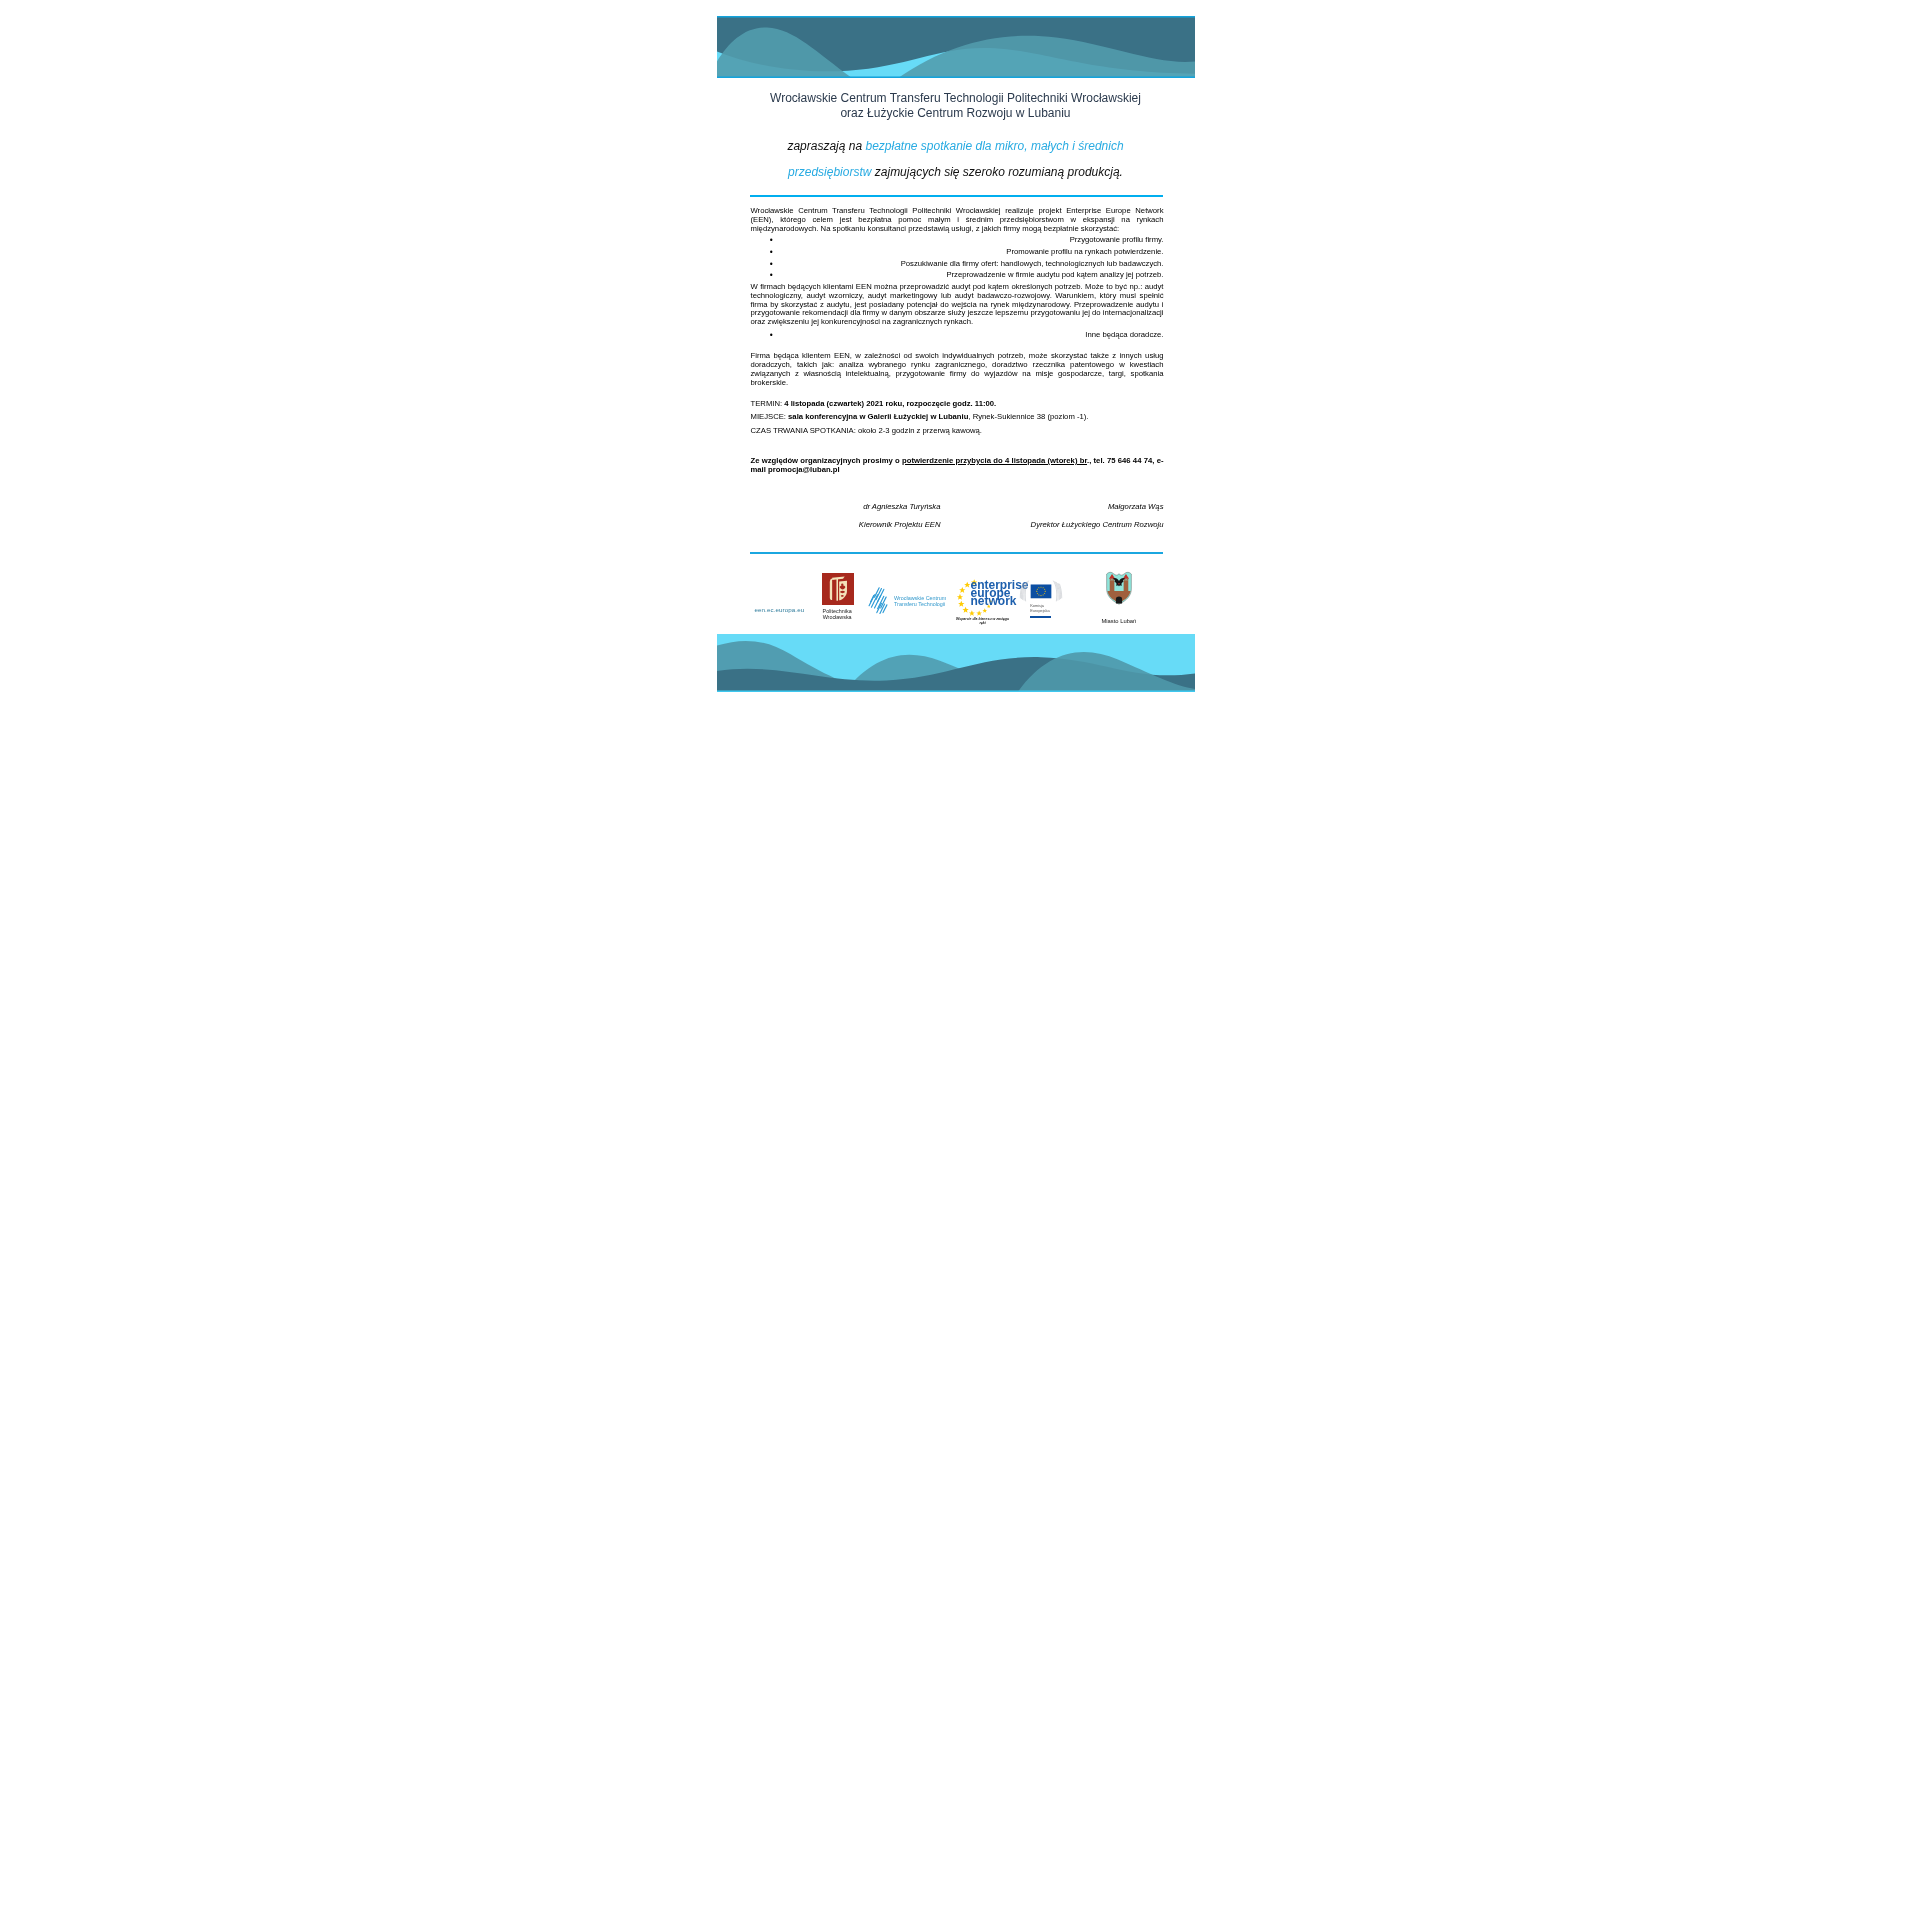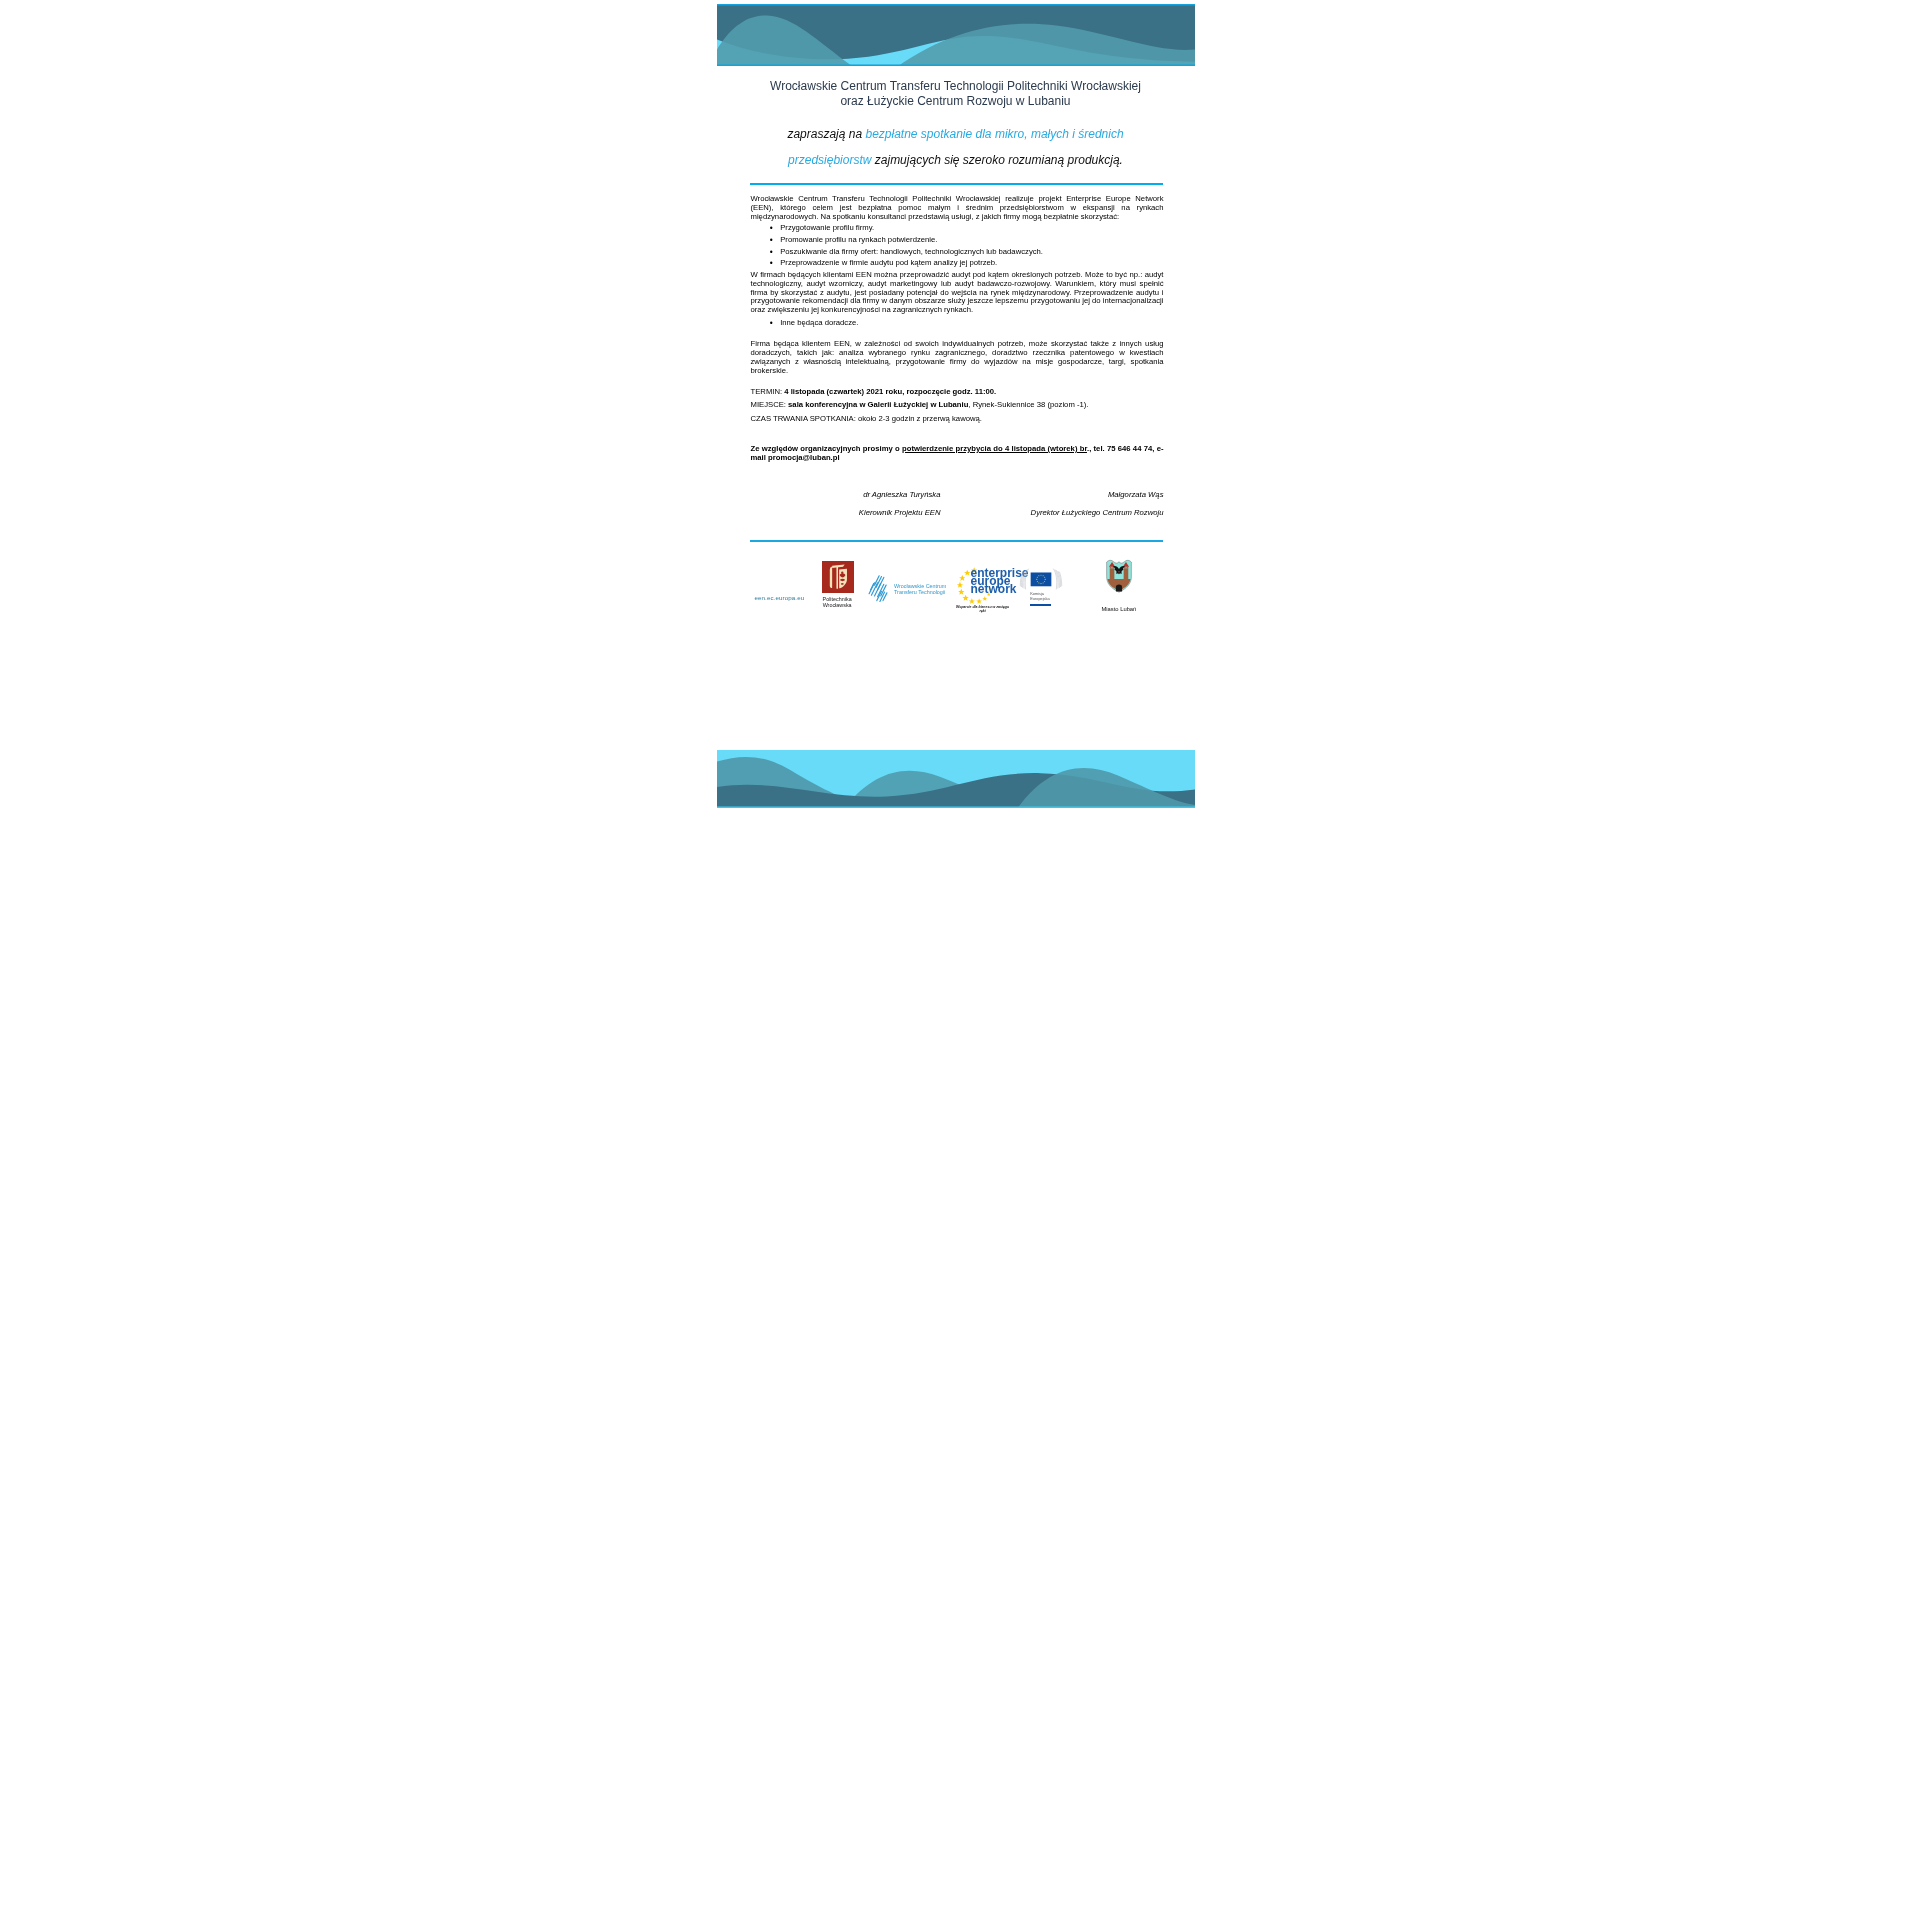"Wrocławskie Centrum Transferu" .page { height: 804px -> 676px; margin: 4px auto -> 16px auto }
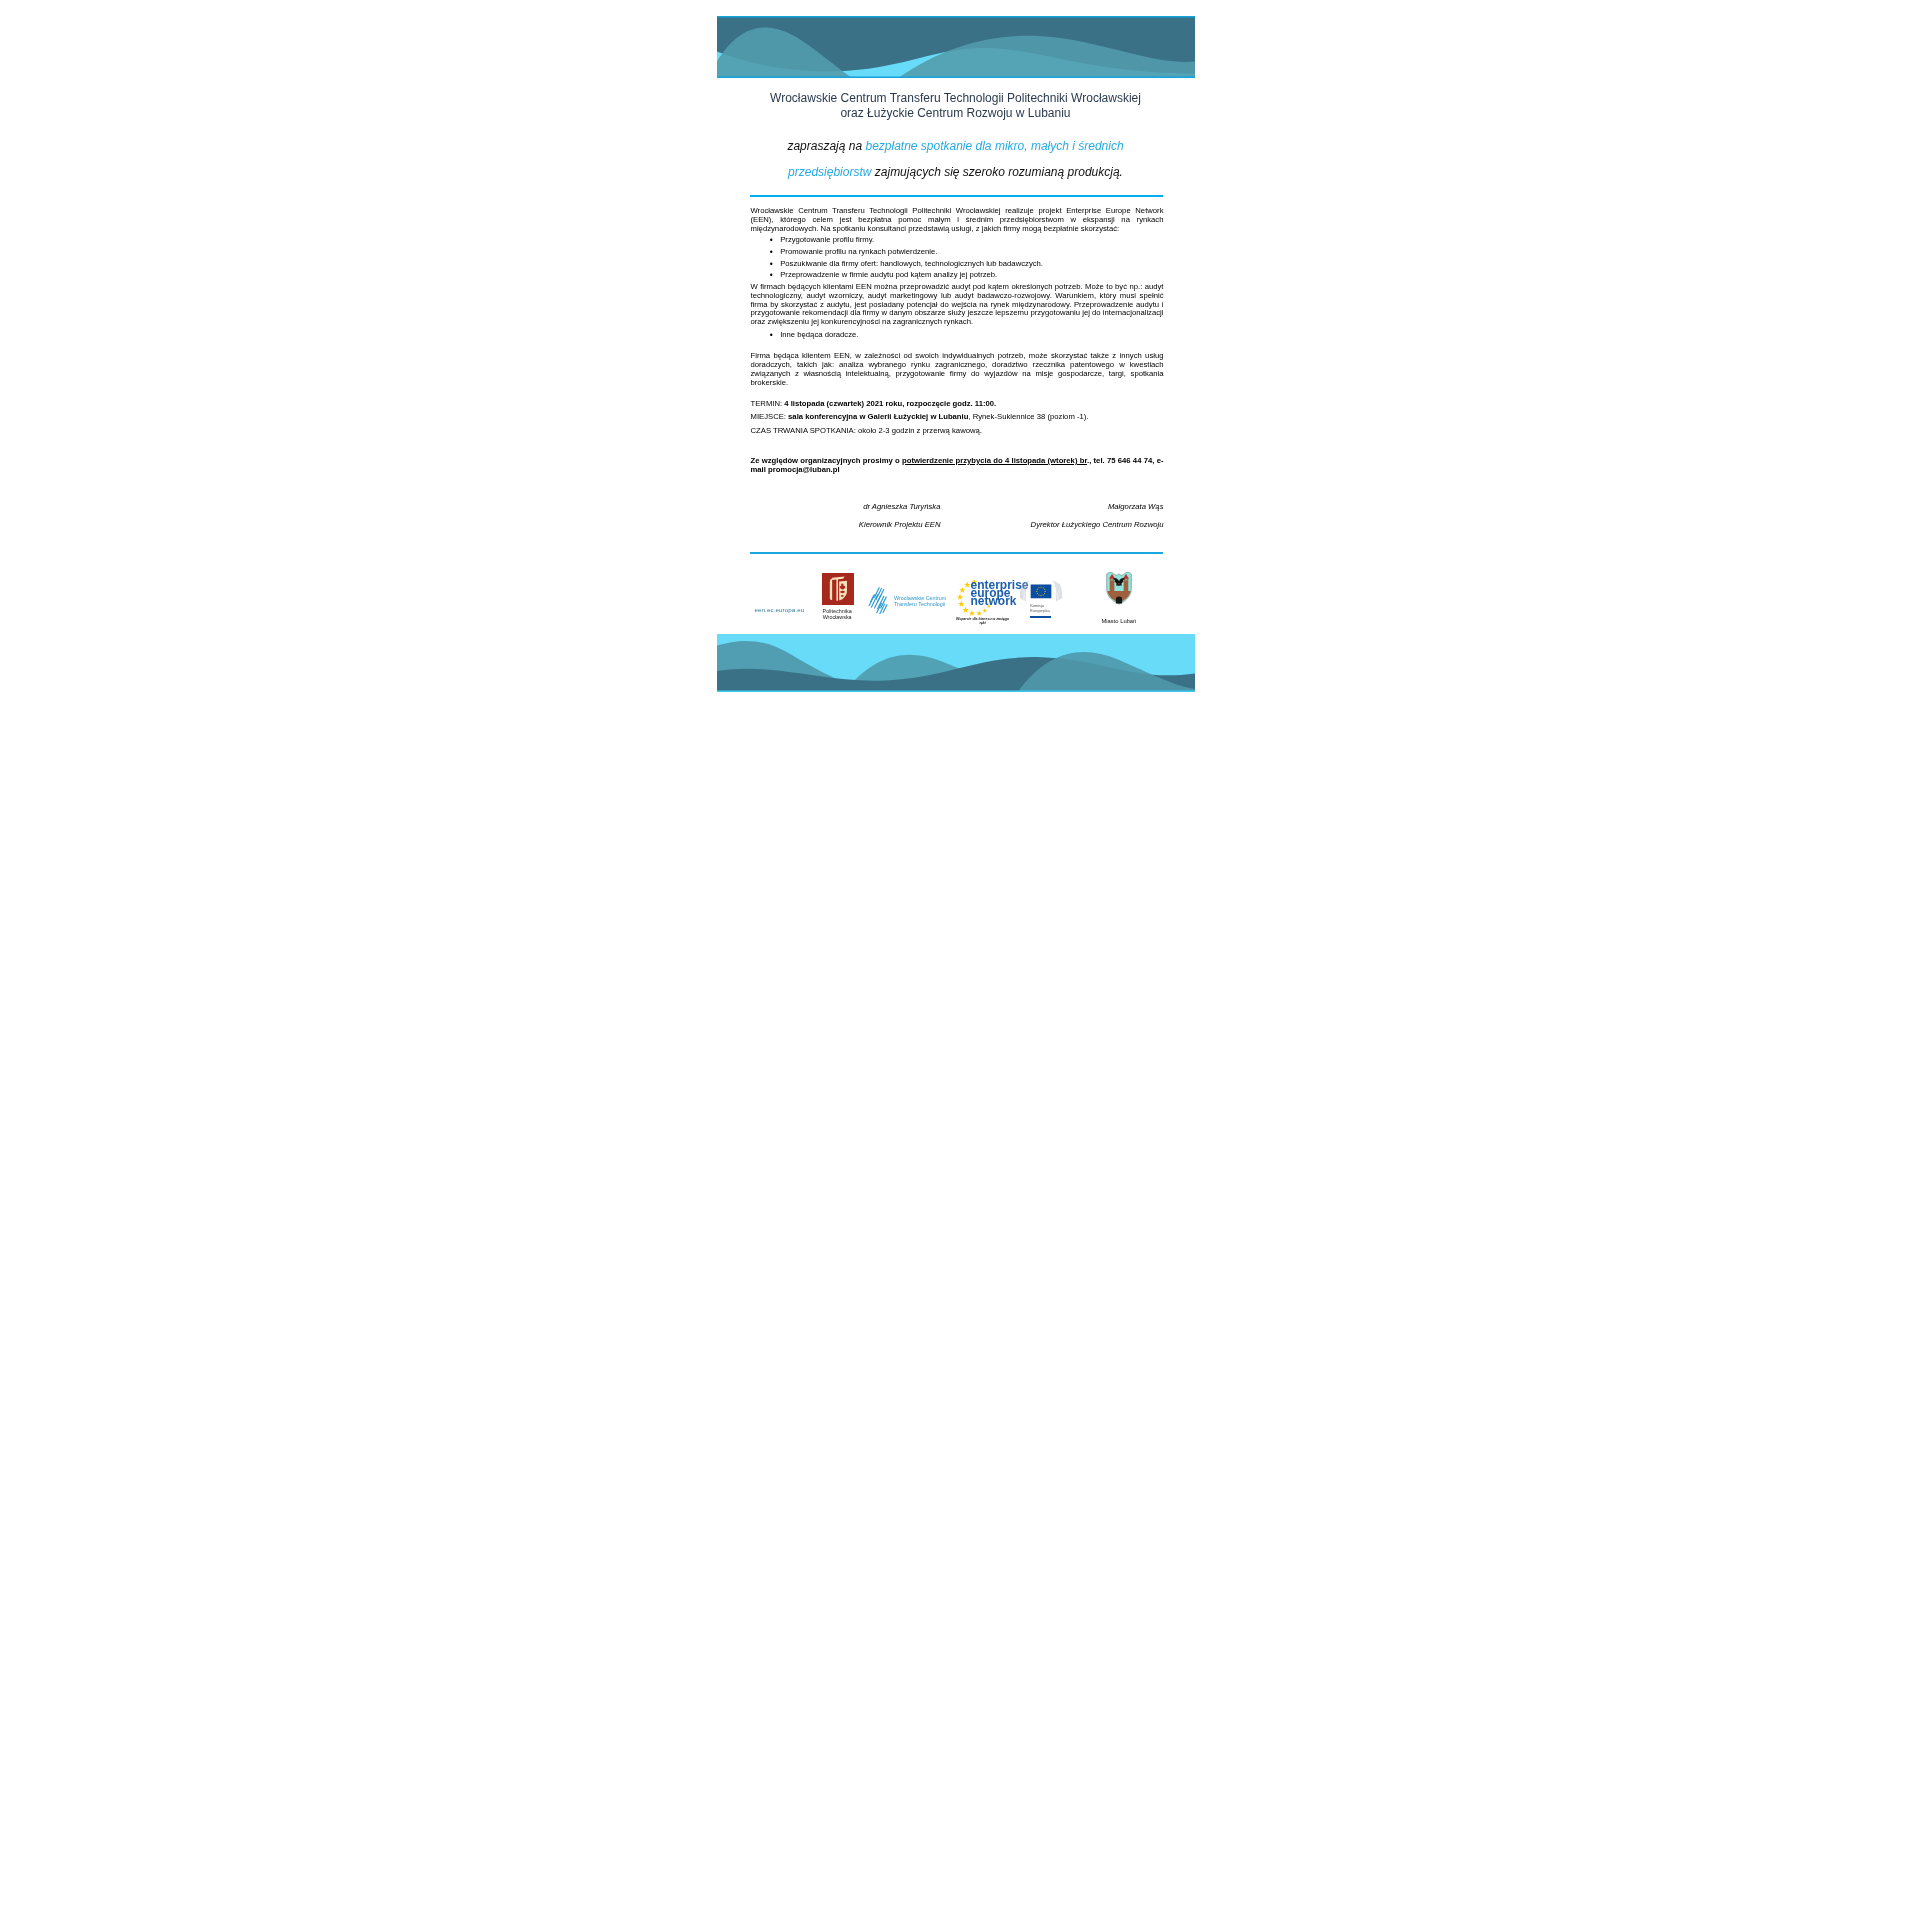"Przygotowanie profilu firmy." ul.blist { text-align: none -> right }
